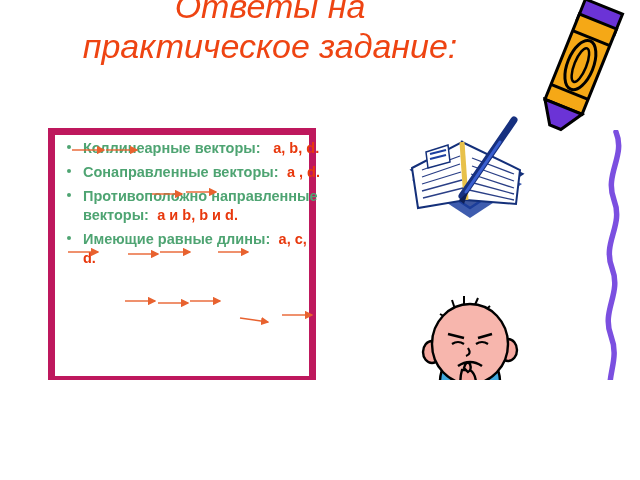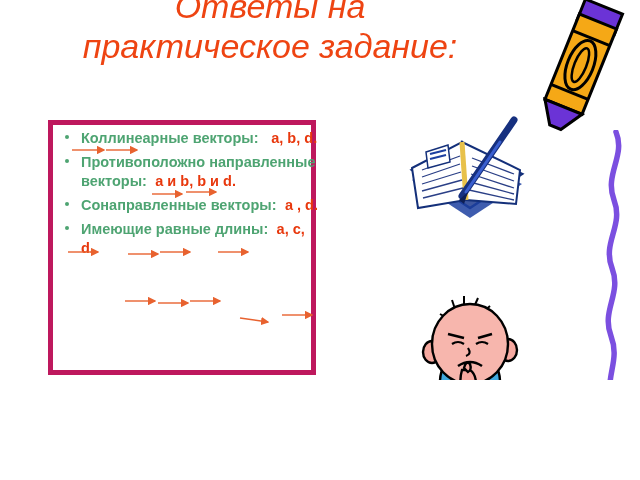"Коллинеарные векторы: a, b, d." #content-box { border: 5px solid #be185d -> 7px solid #be185d; top: 120px -> 128px }
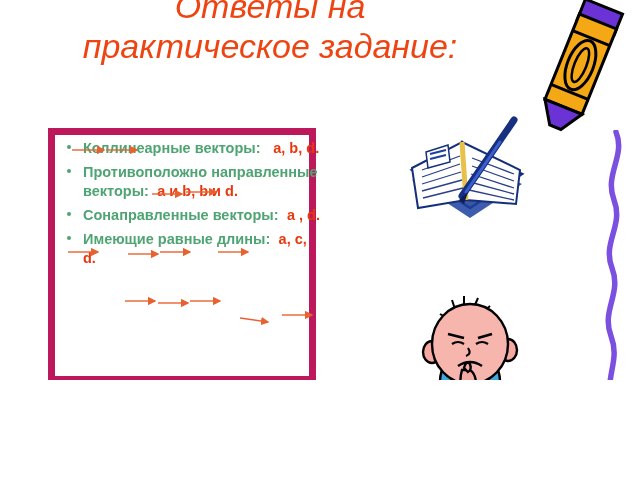"Противоположно направленные векторы: a и" li.bullet-item { order: before "Сонаправленные векторы: a , d." -> after "Сонаправленные векторы: a , d." }
